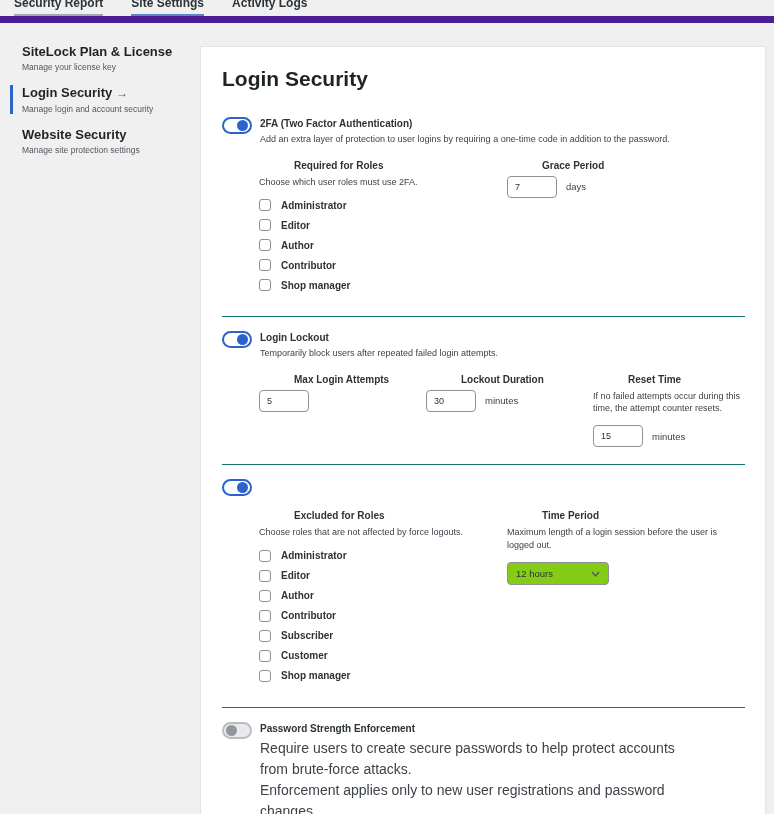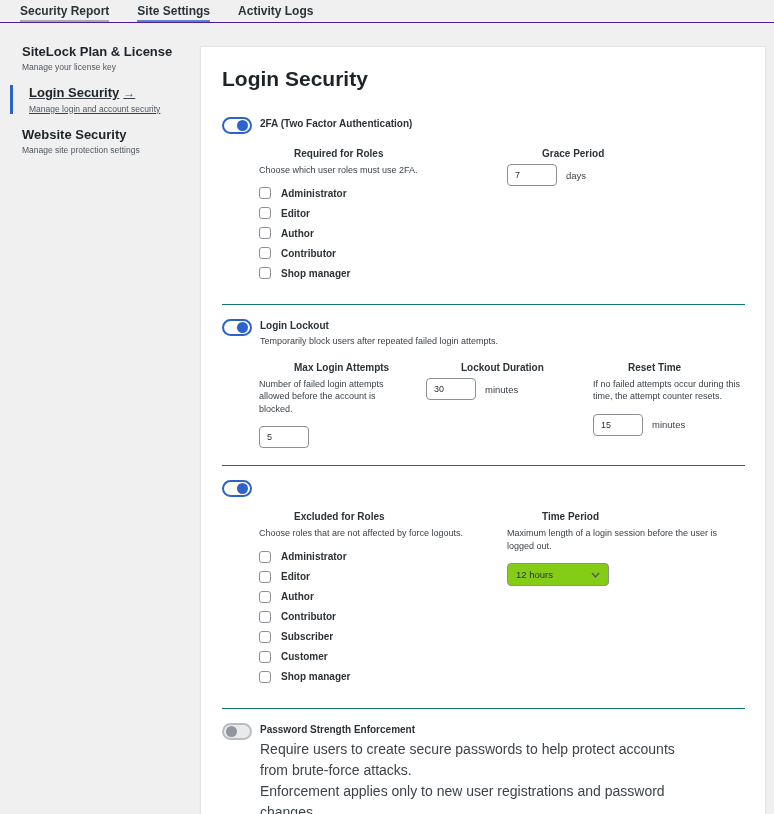"Security Report" .topnav { align-items: none -> flex-end; border-bottom: 1px solid #4c1d95 -> 7px solid #4c1d95; padding: 5px 0 0 20px -> 5px 0 0 14px }
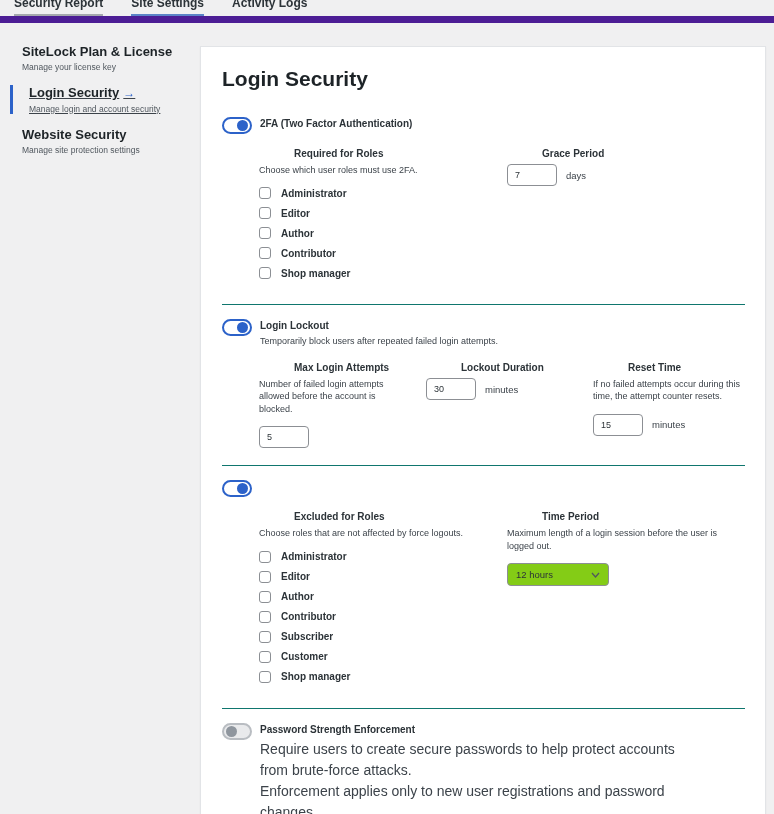"Login Security →" .side-item.active { padding-left: 16px -> 9px; text-decoration: underline -> none }
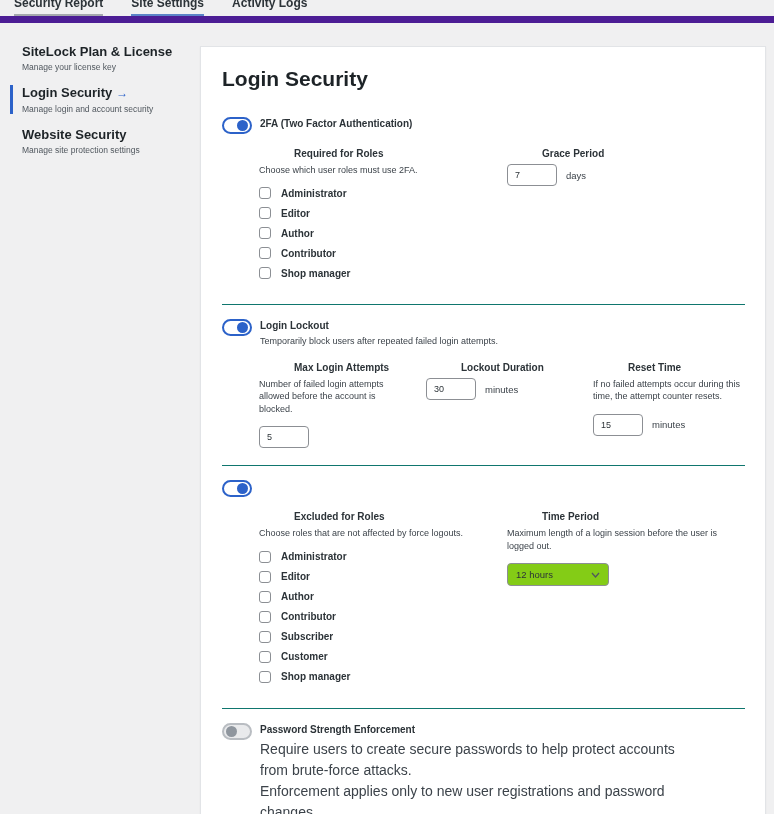"Add an extra layer of" div.tgl-desc { html: none -> <div>Add an extra layer of protection to user logins by requiring a one-time code in addition to the password.</div> }
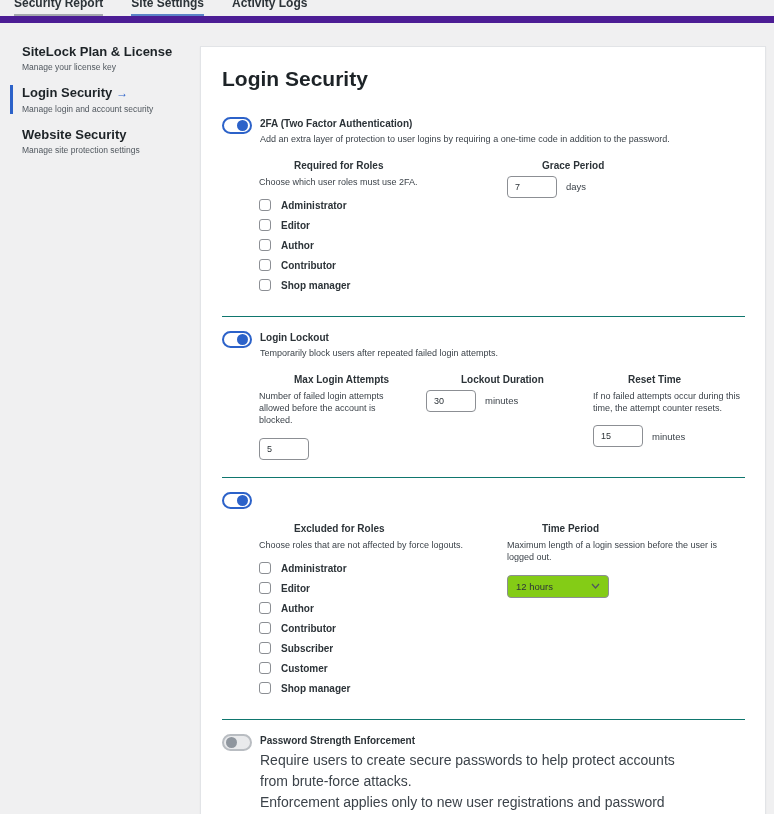"Number of failed login attempts" div.col-desc { html: <div>Number of failed login attempts allowed before the account is blocked.</div> -> none }
